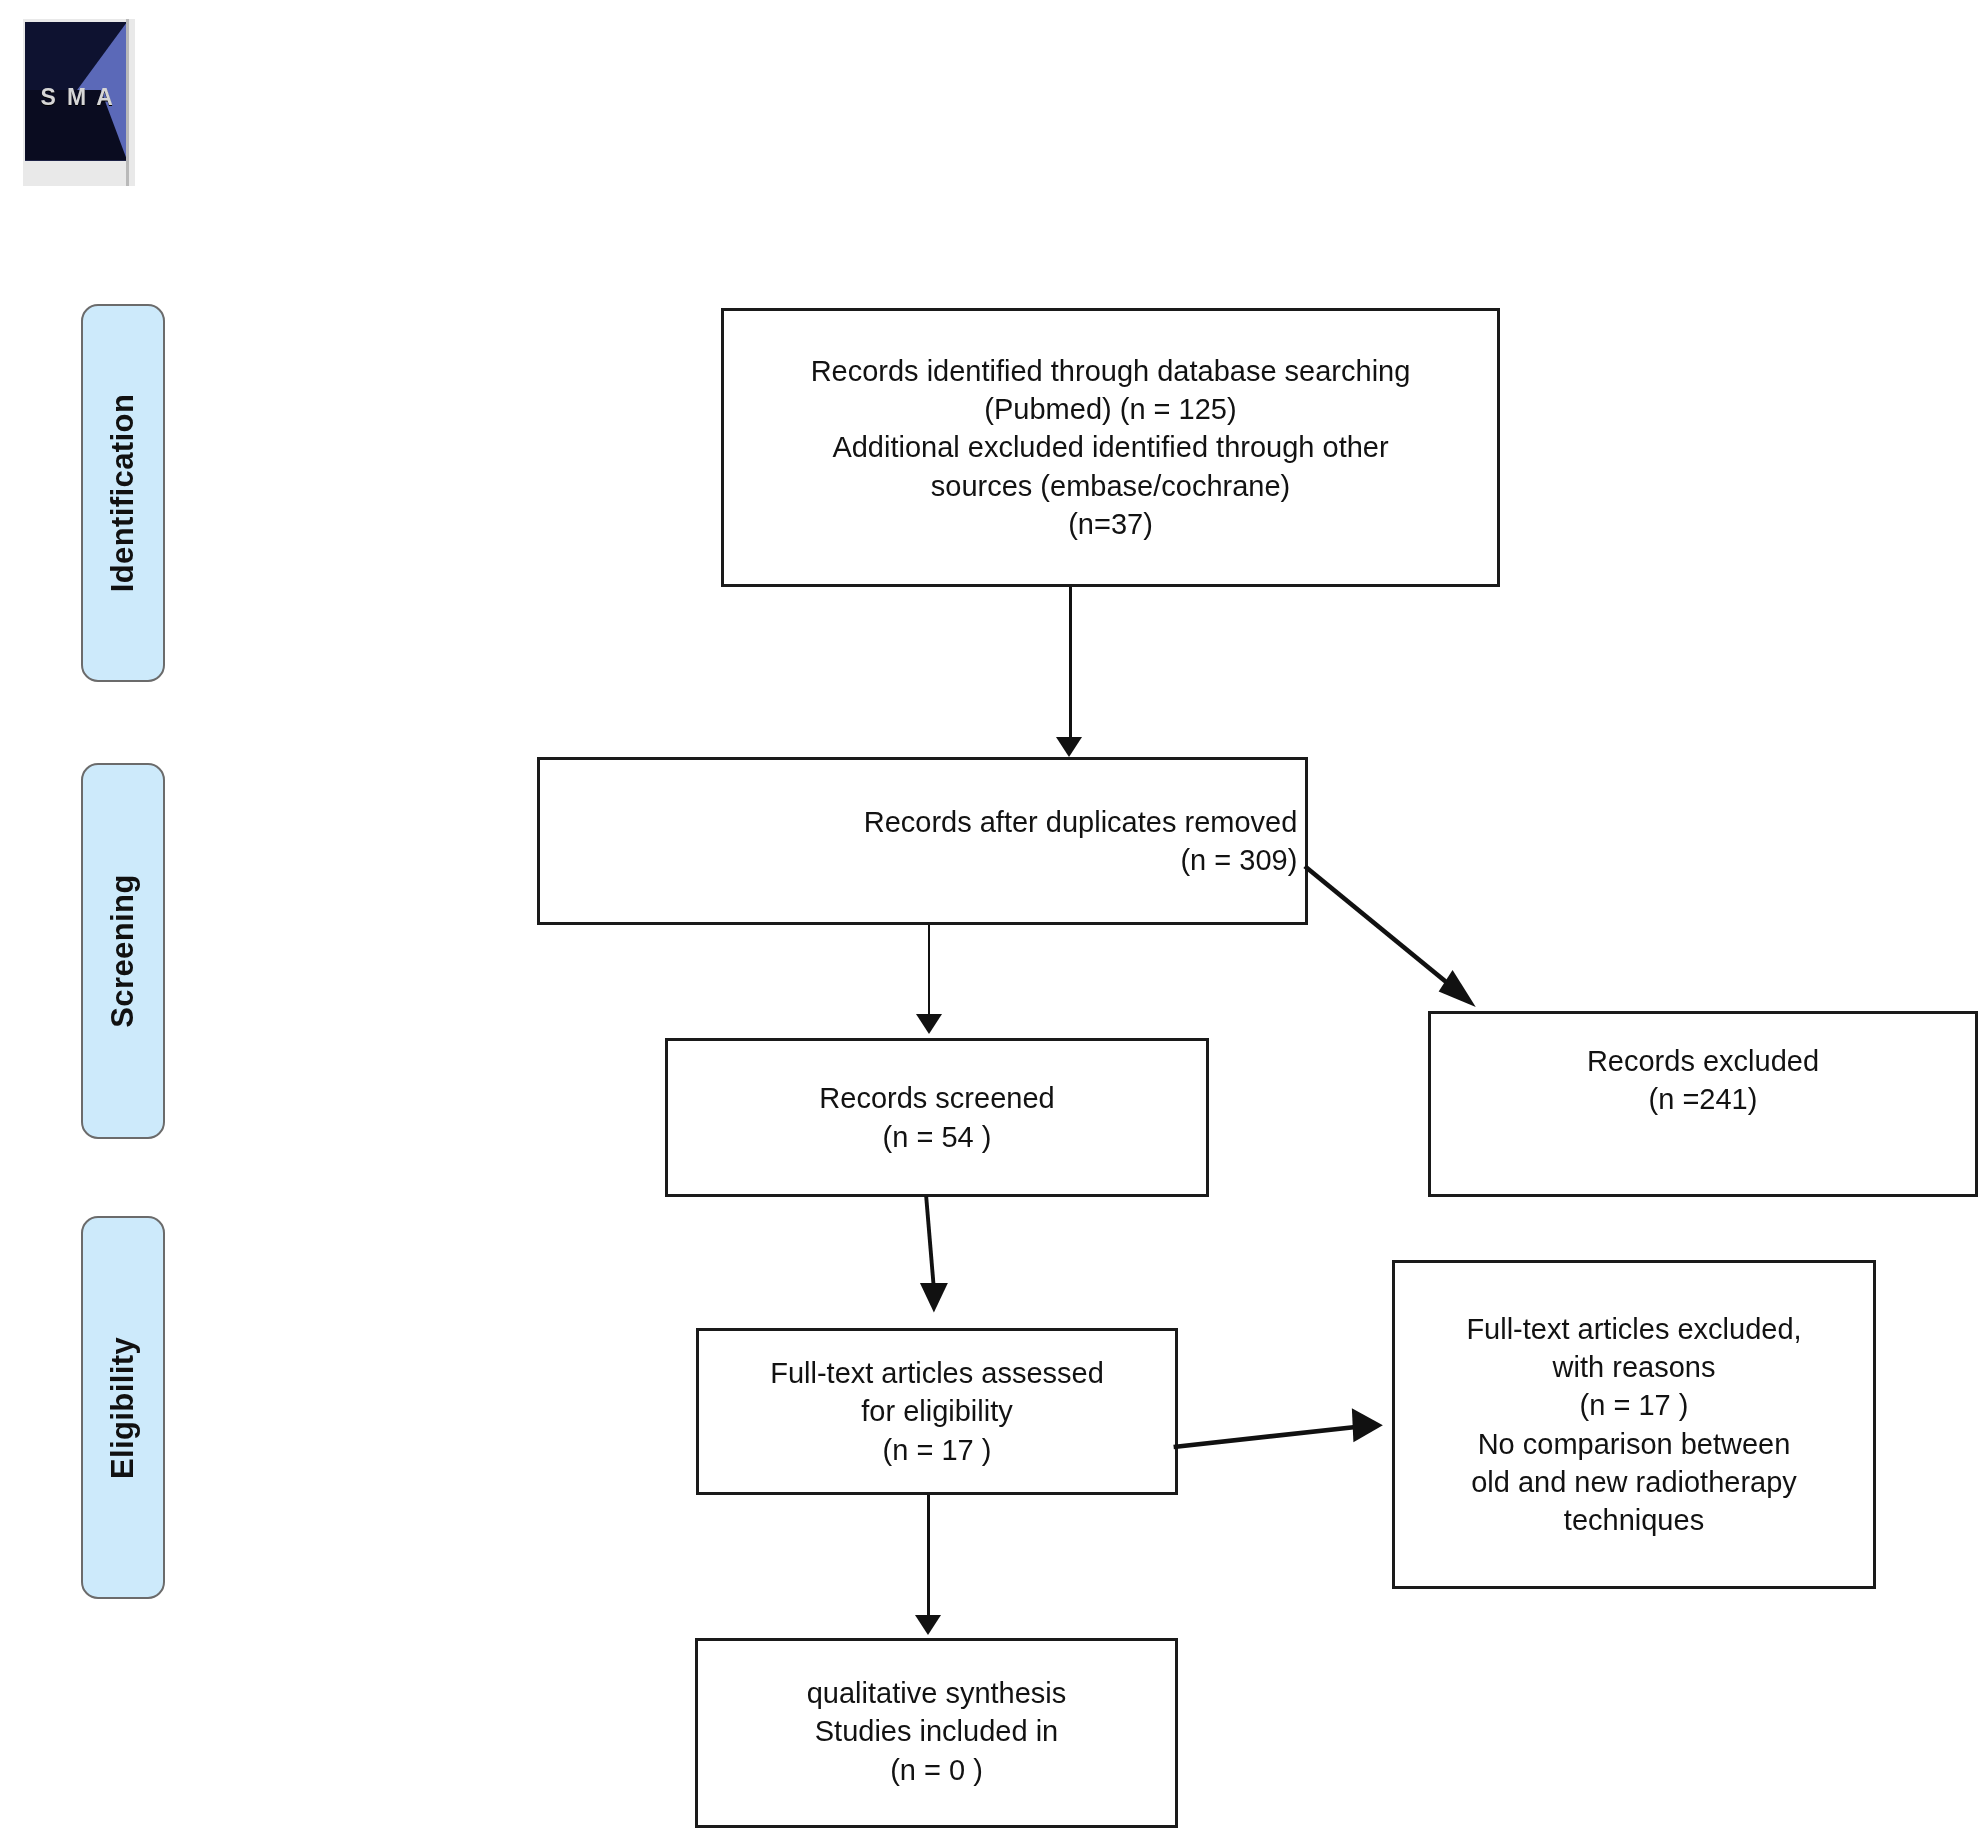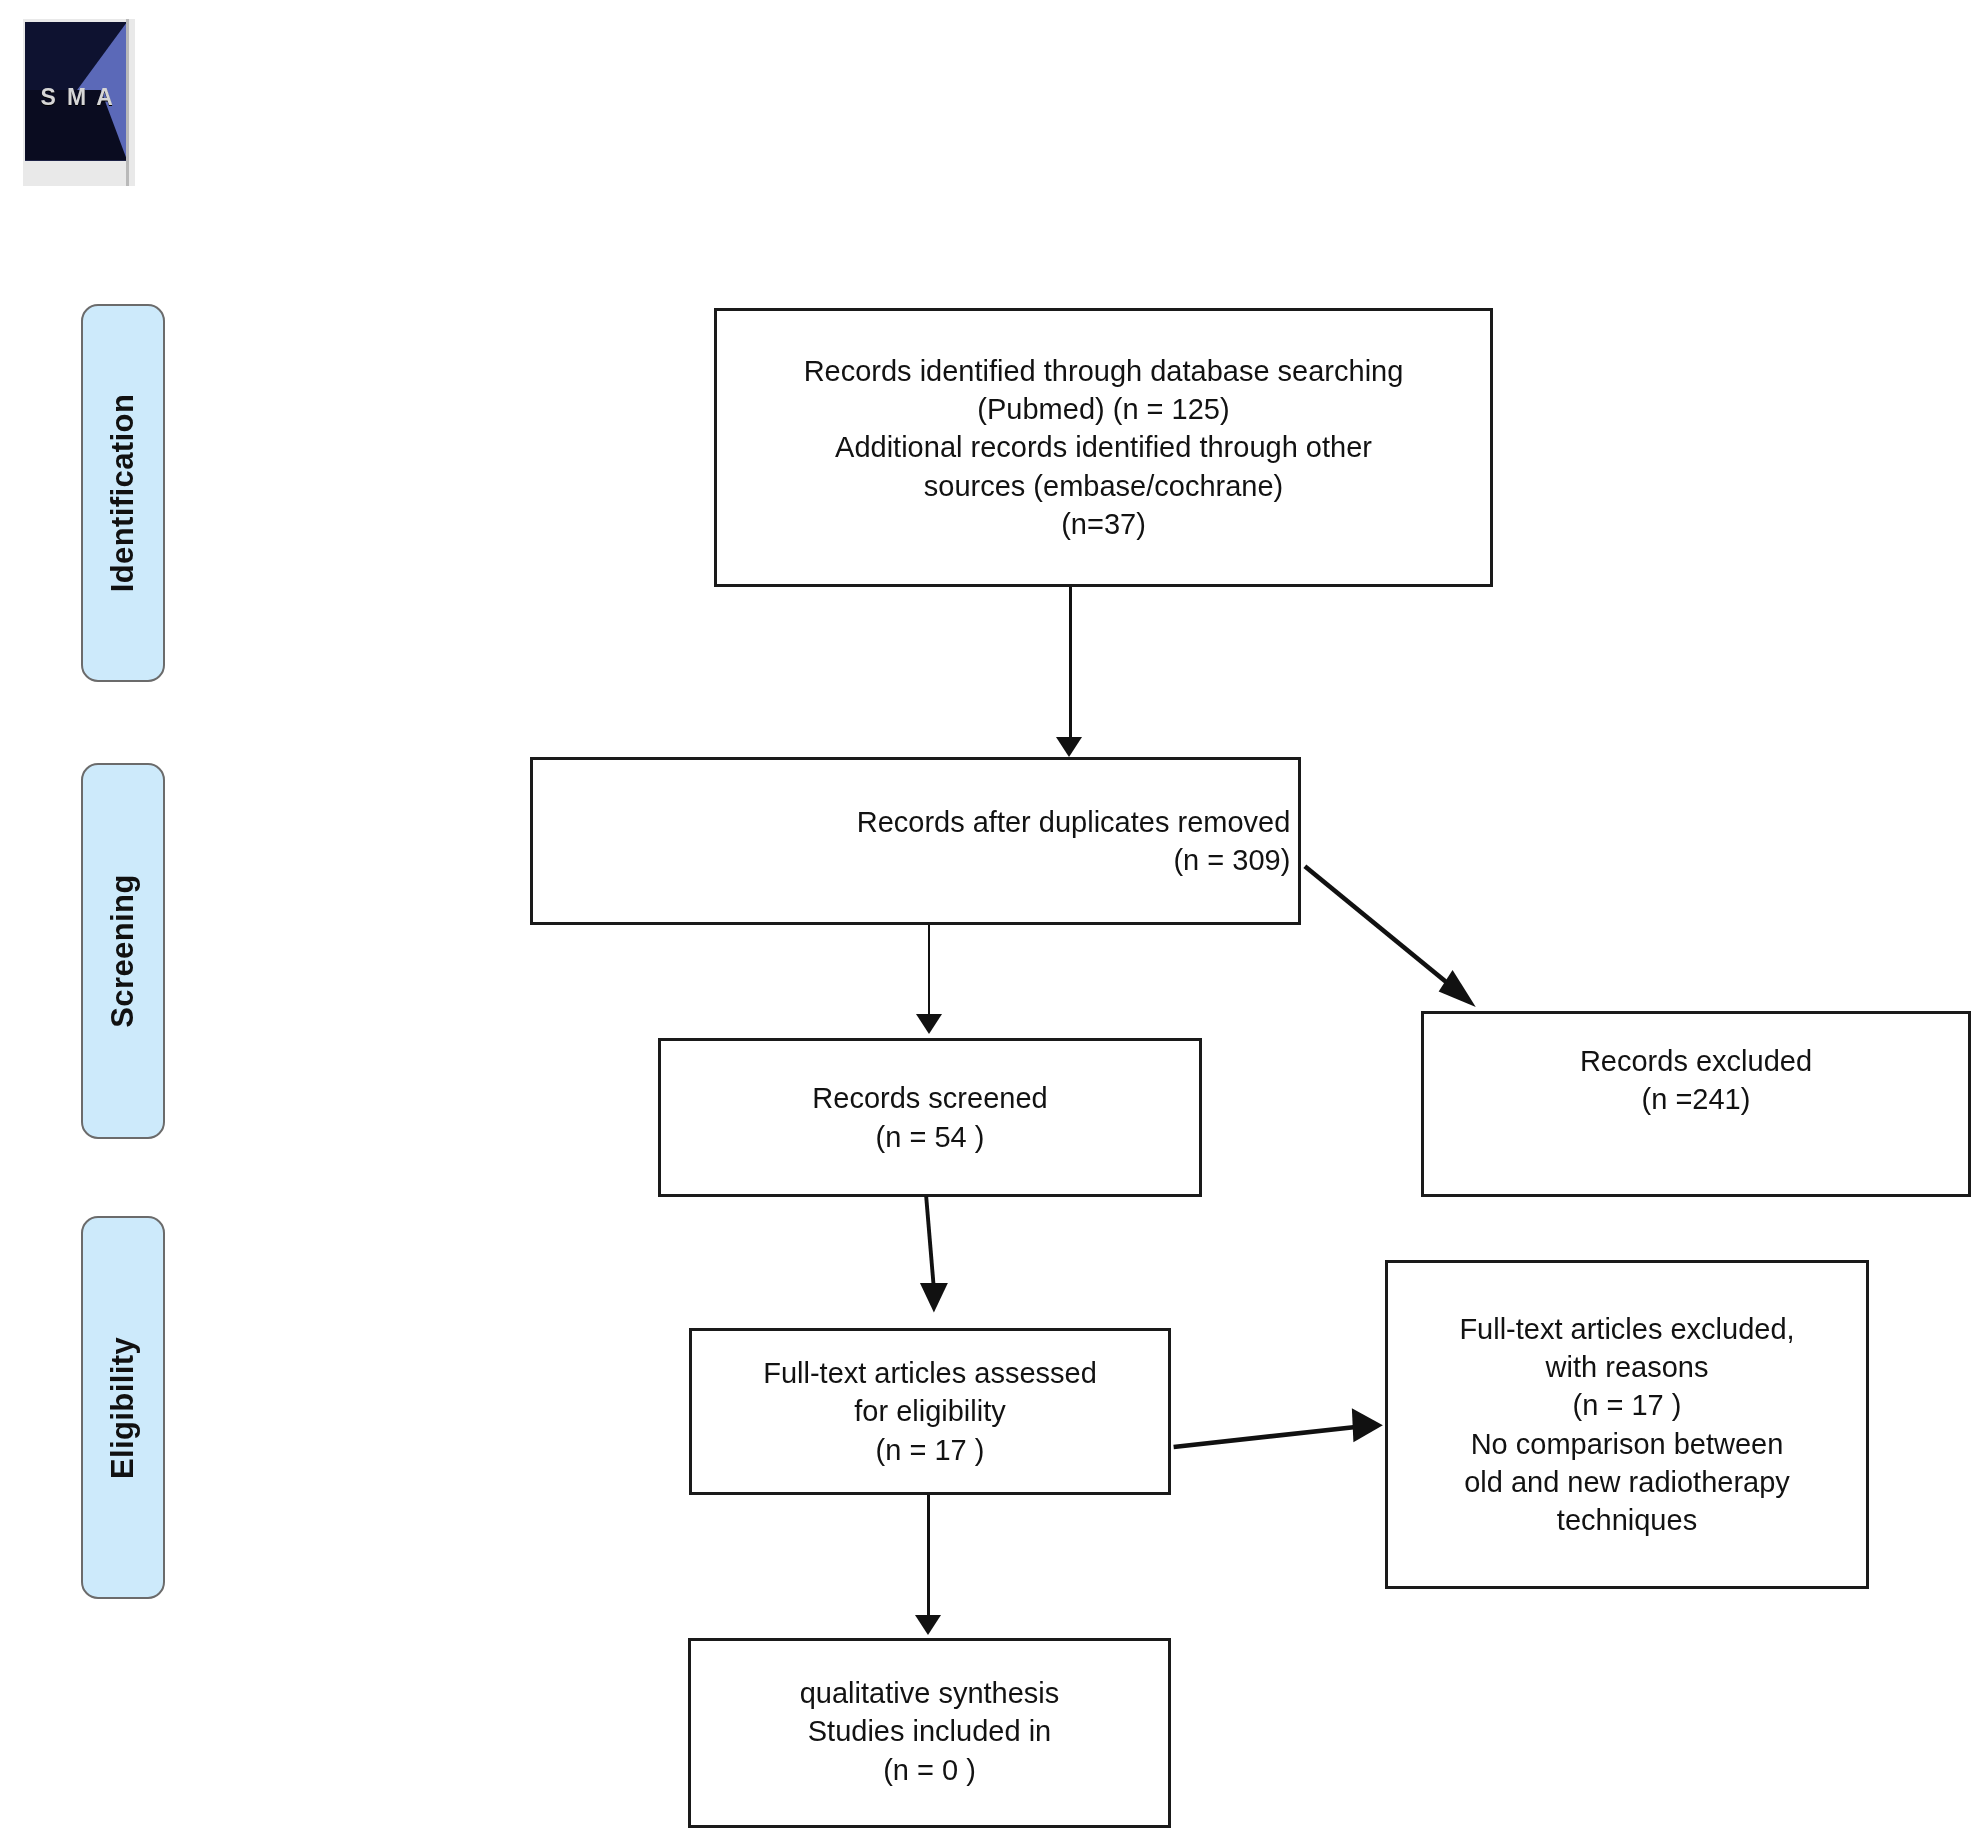"Records identified through database" .fbox { margin-left: none -> 7px }
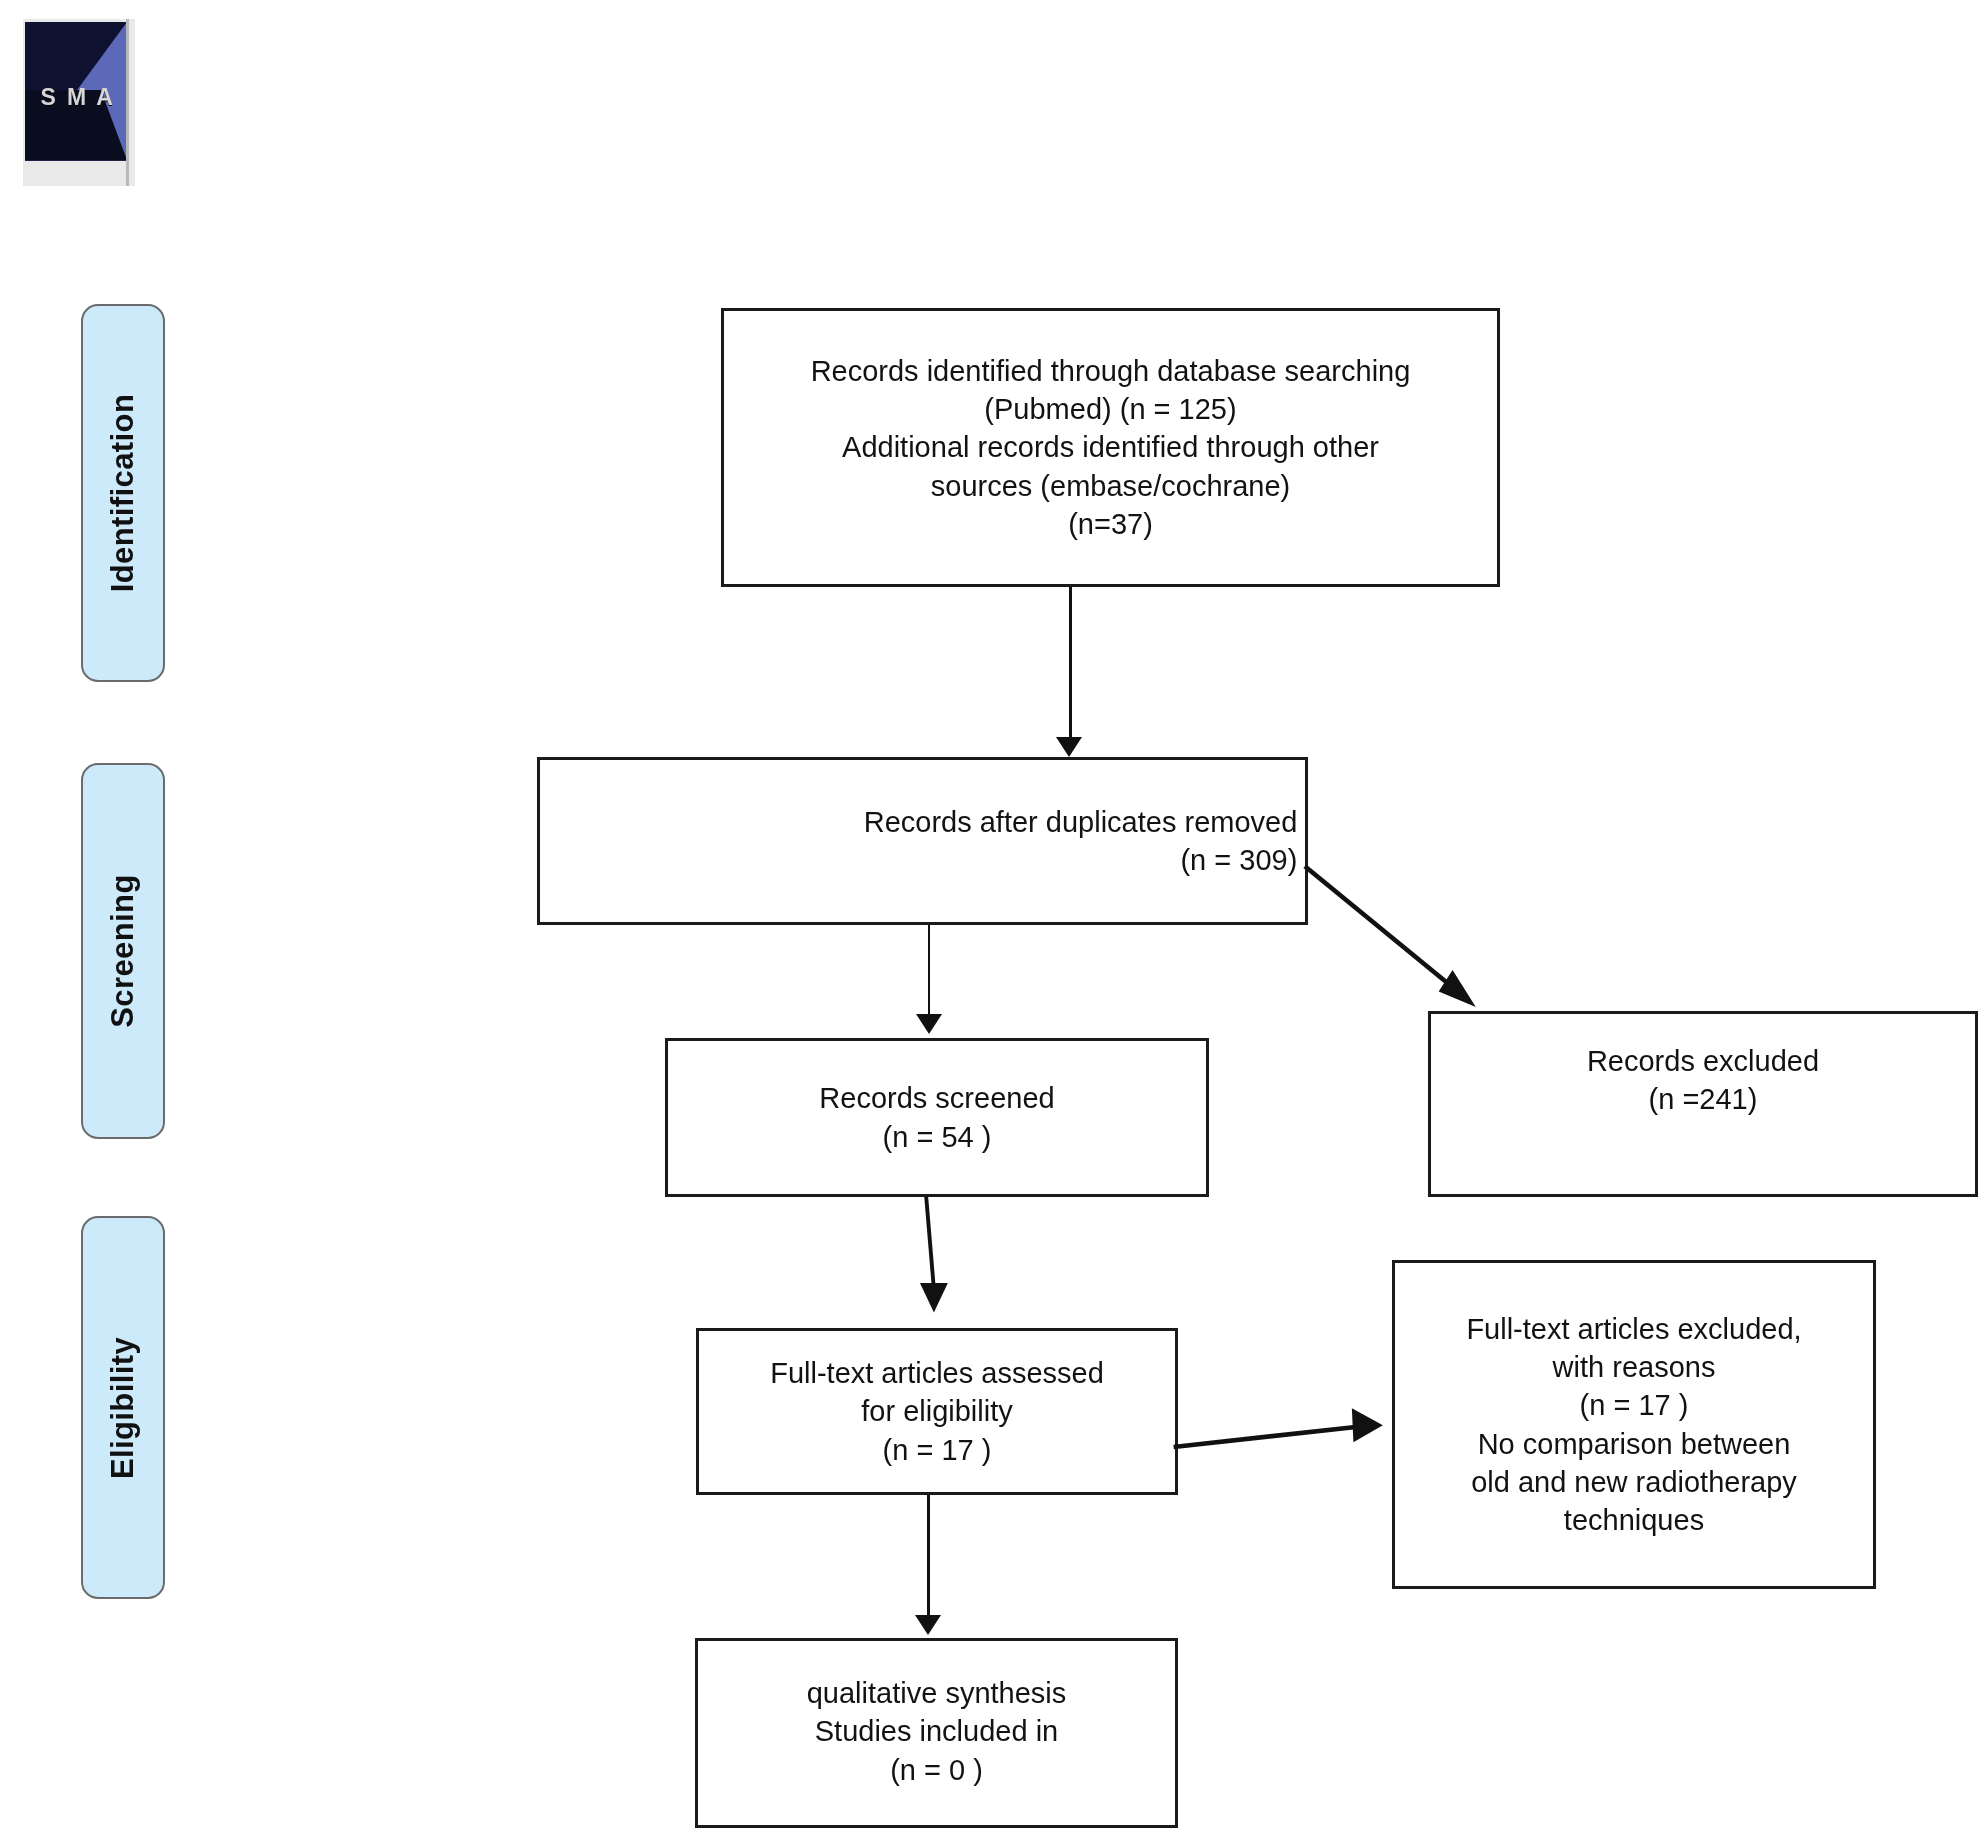"Additional records identified through" span.ln { text: records -> excluded }
